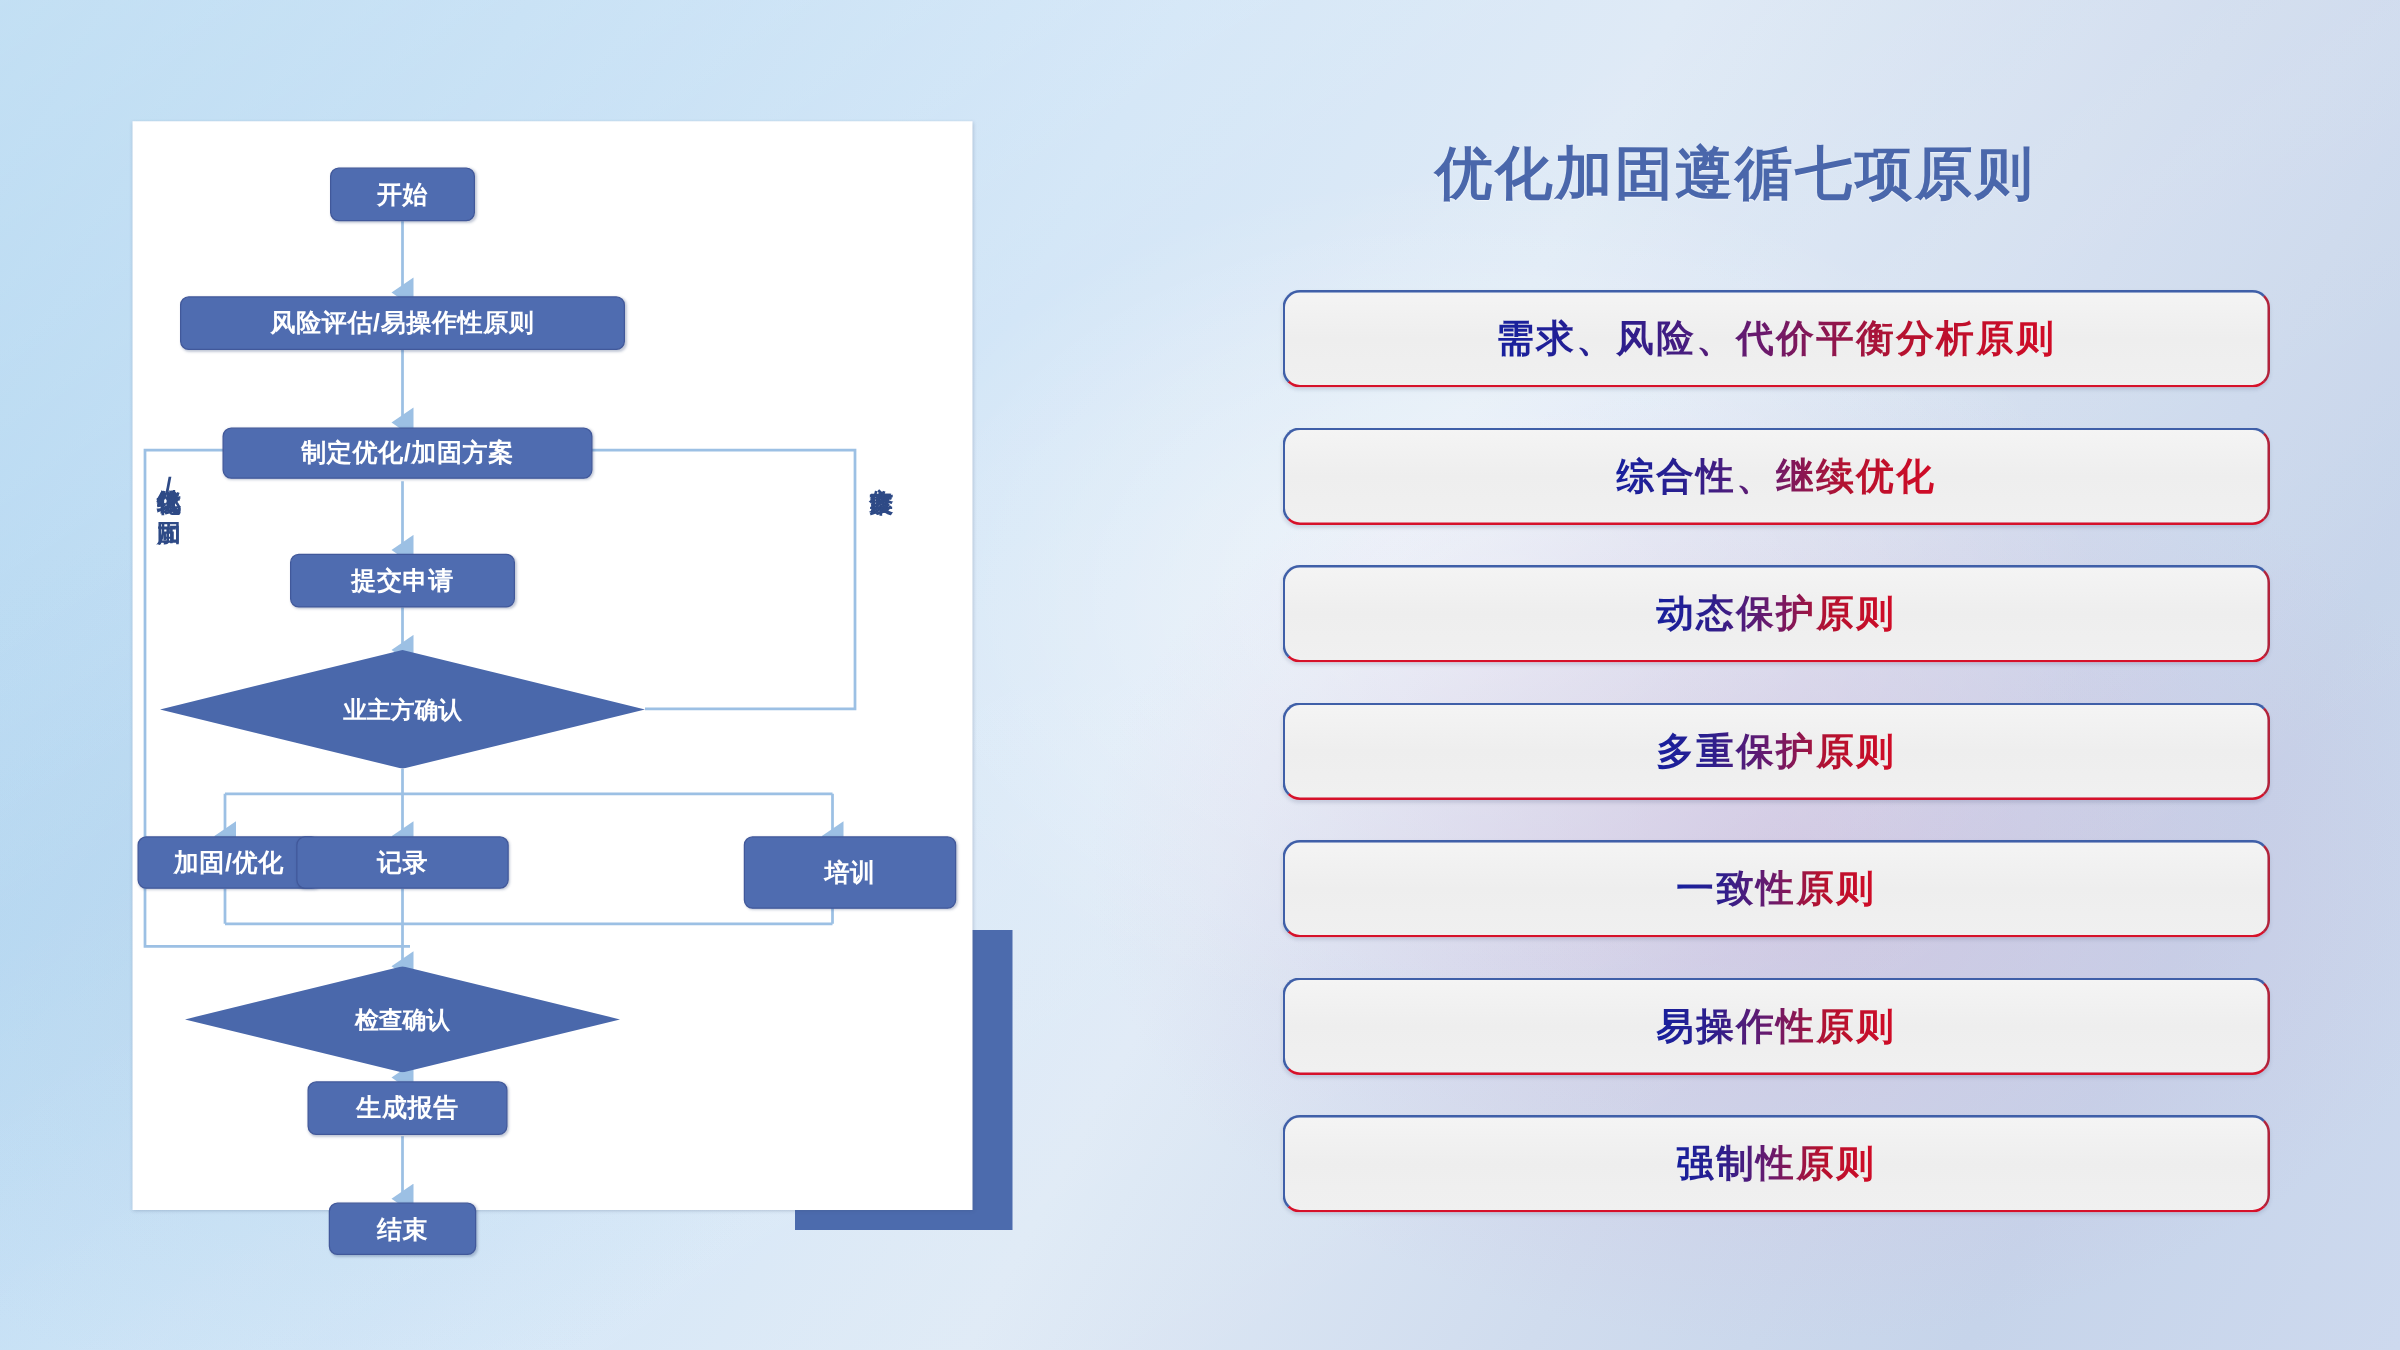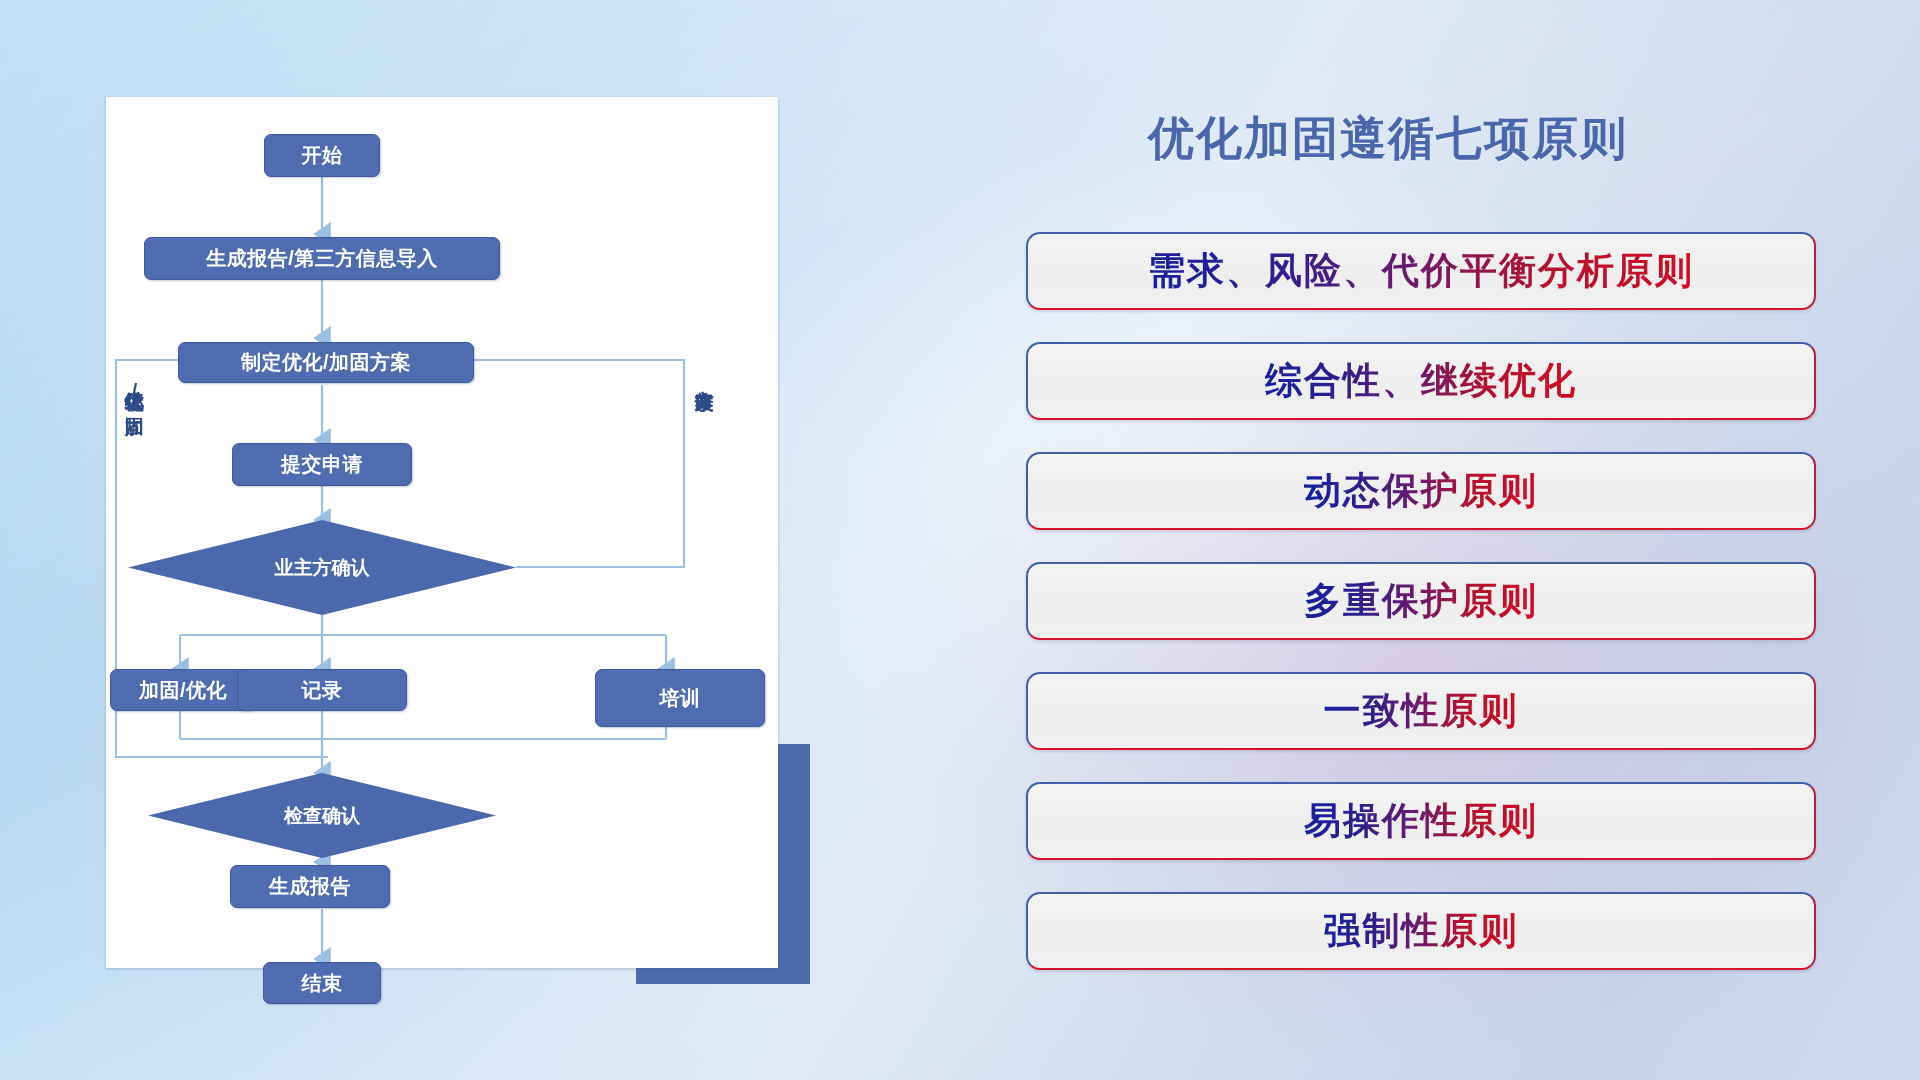"生成报告/第三方信息导入" div.node { text: 生成报告/第三方信息导入 -> 风险评估/易操作性原则 }
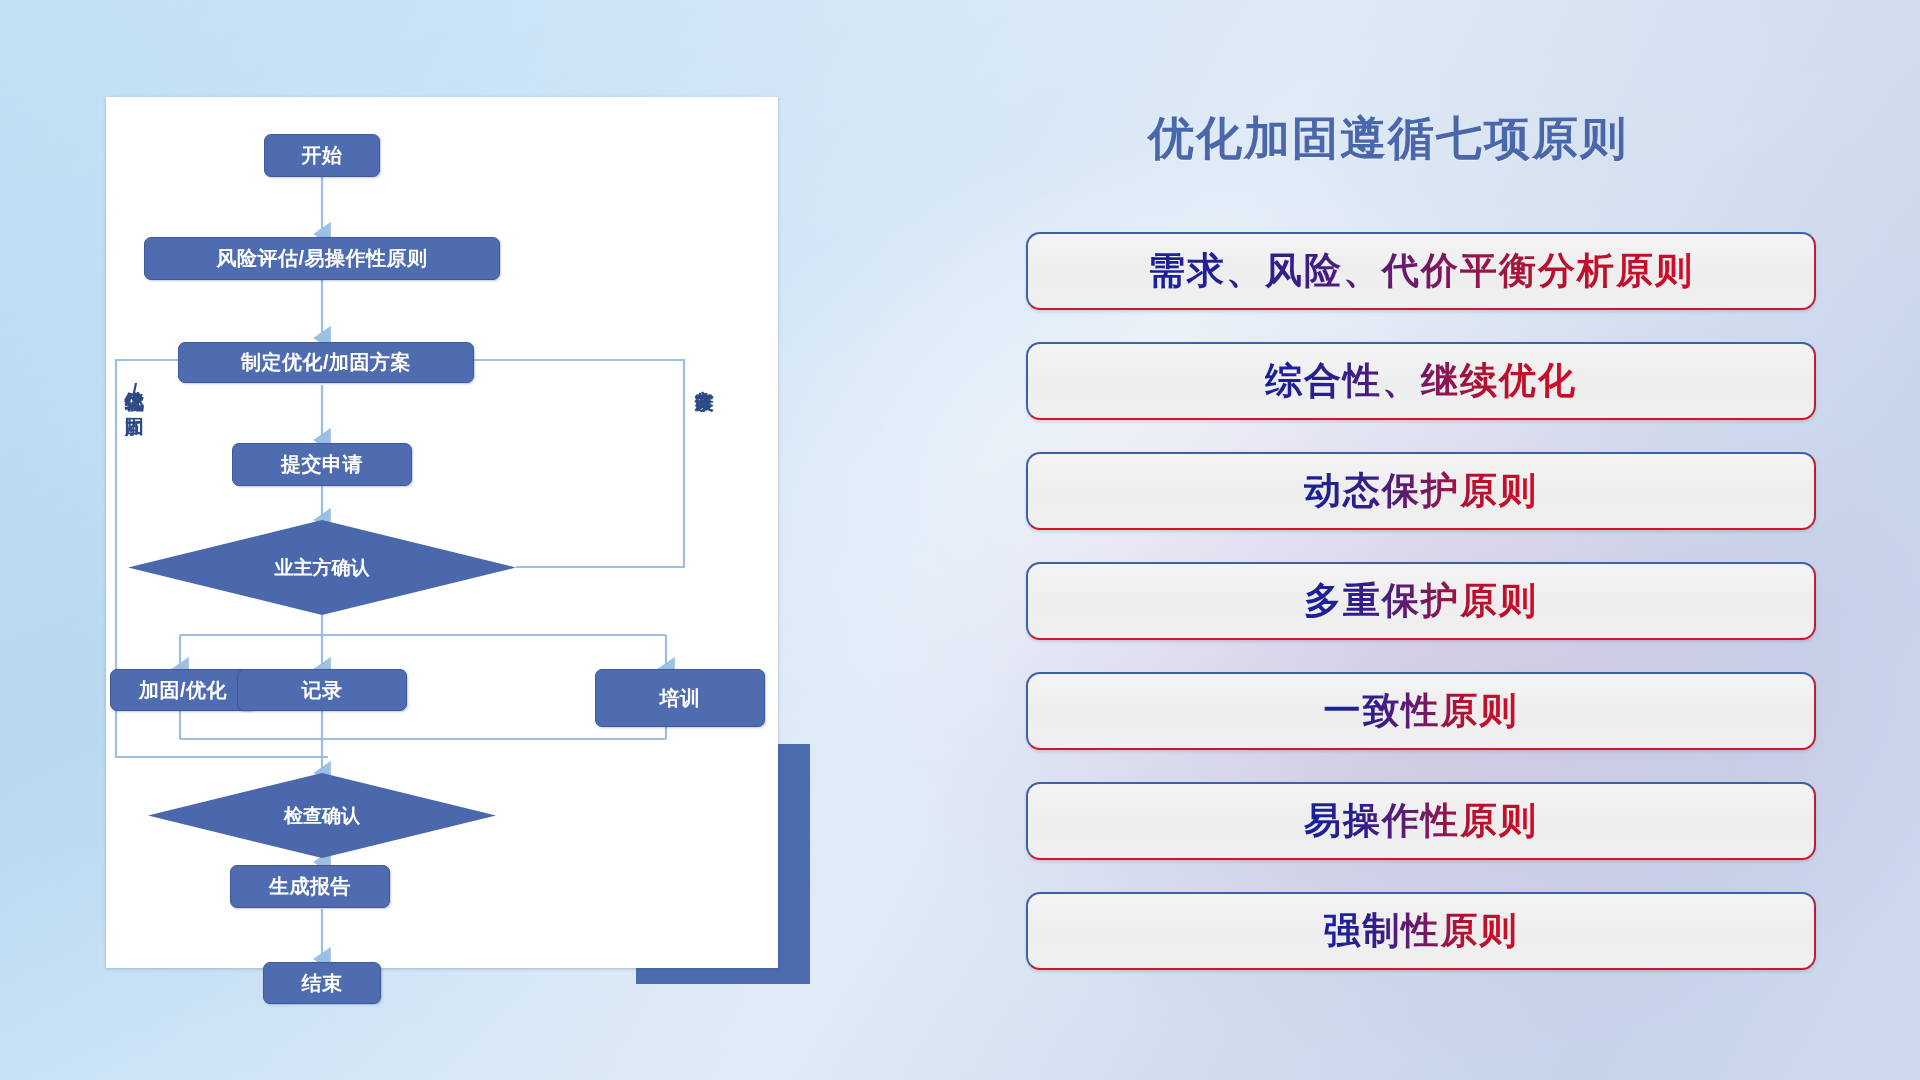"需求、风险、代价平衡分析原则" .pill-text { font-size: 37px -> 30px }
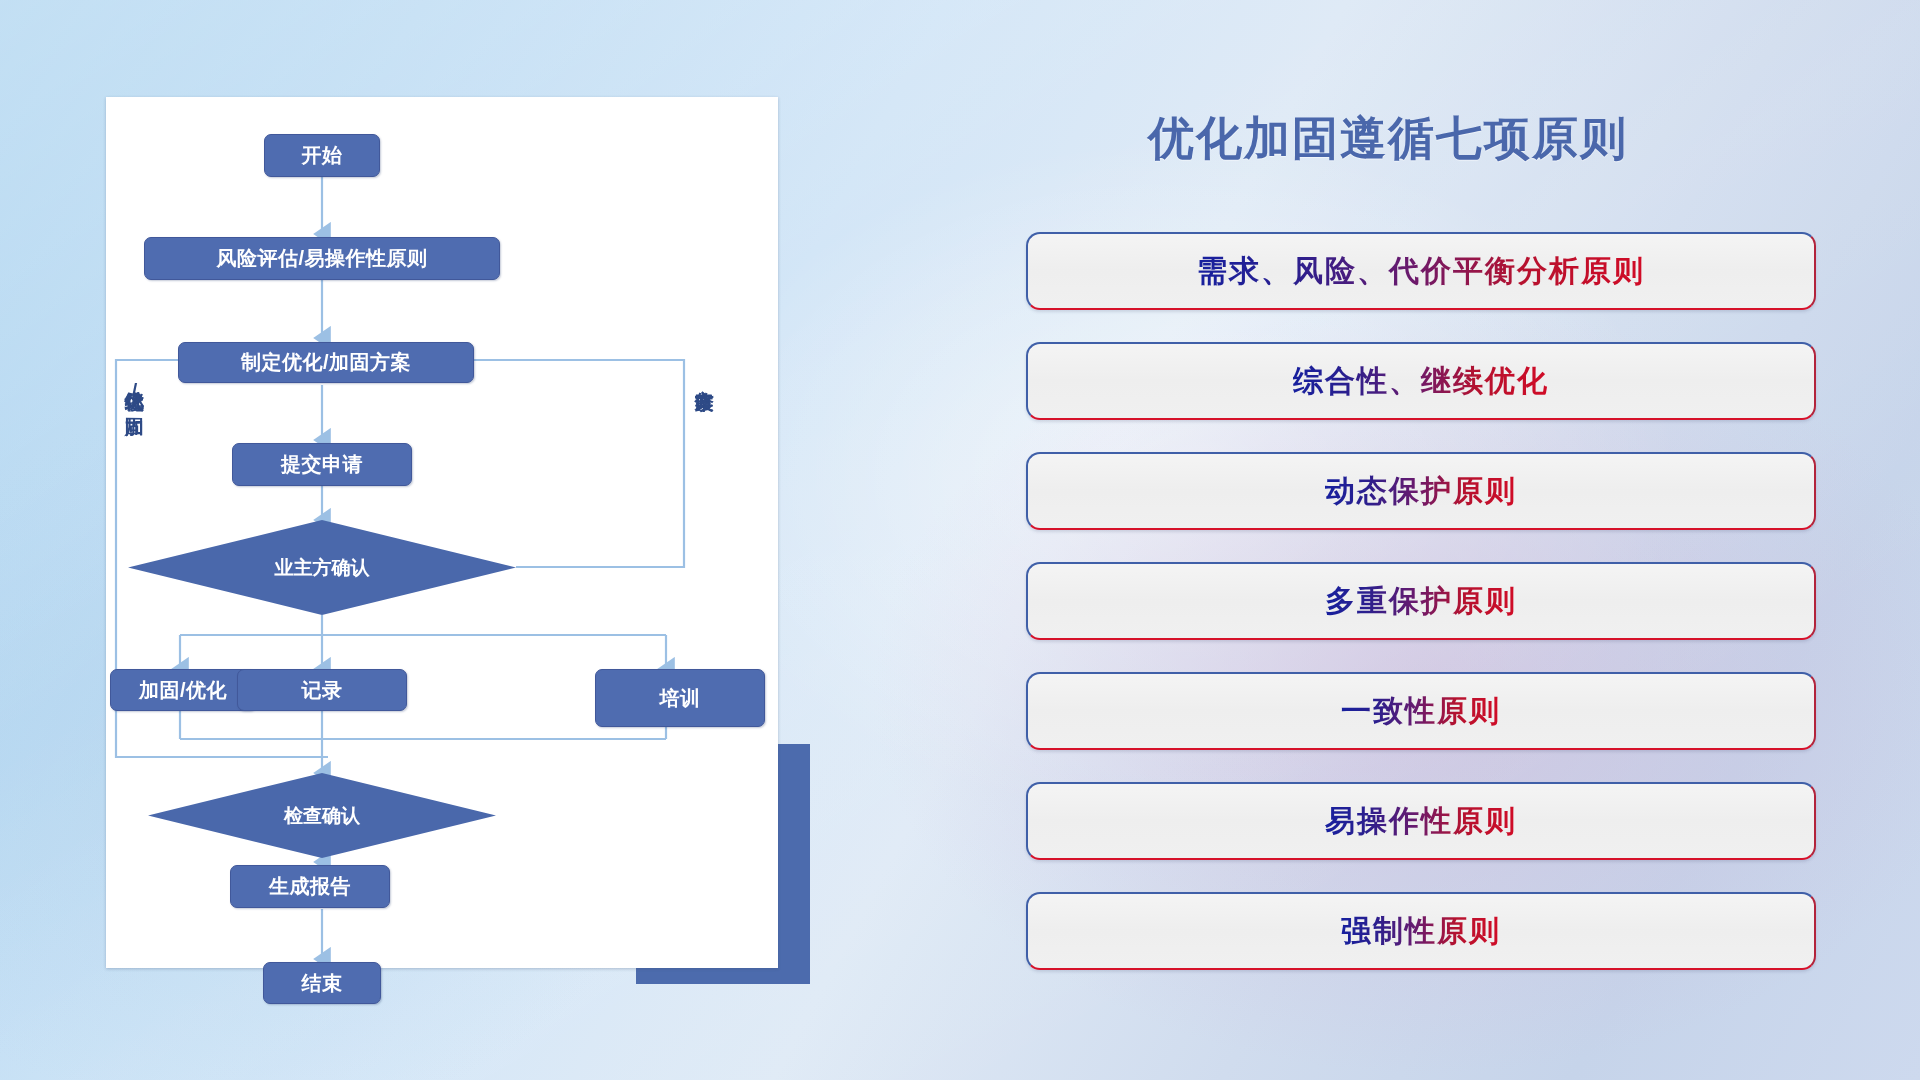"生成报告" div.node { left: 124px -> 140px }
